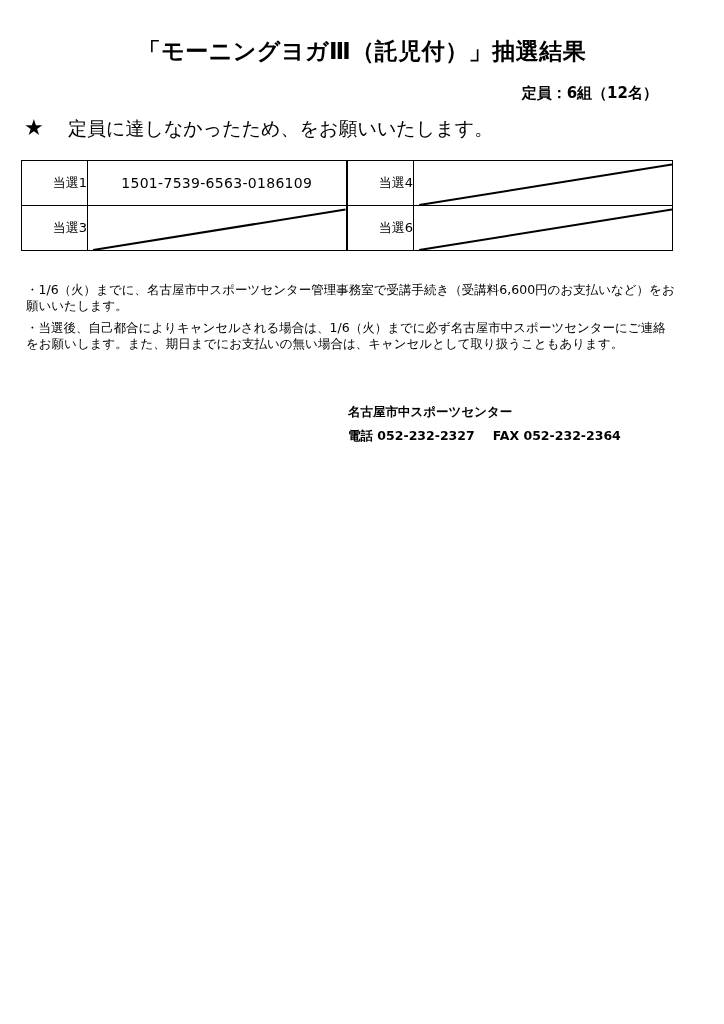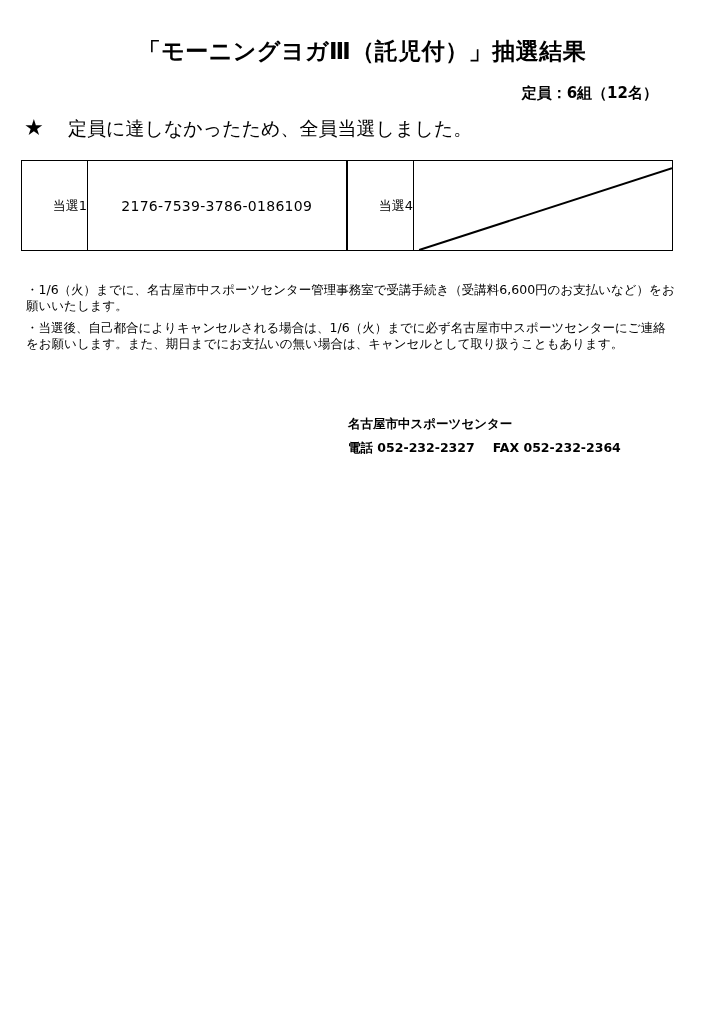"定員に達しなかったため、全員当選しました。" span { text: 全員当選しました -> をお願いいたします }
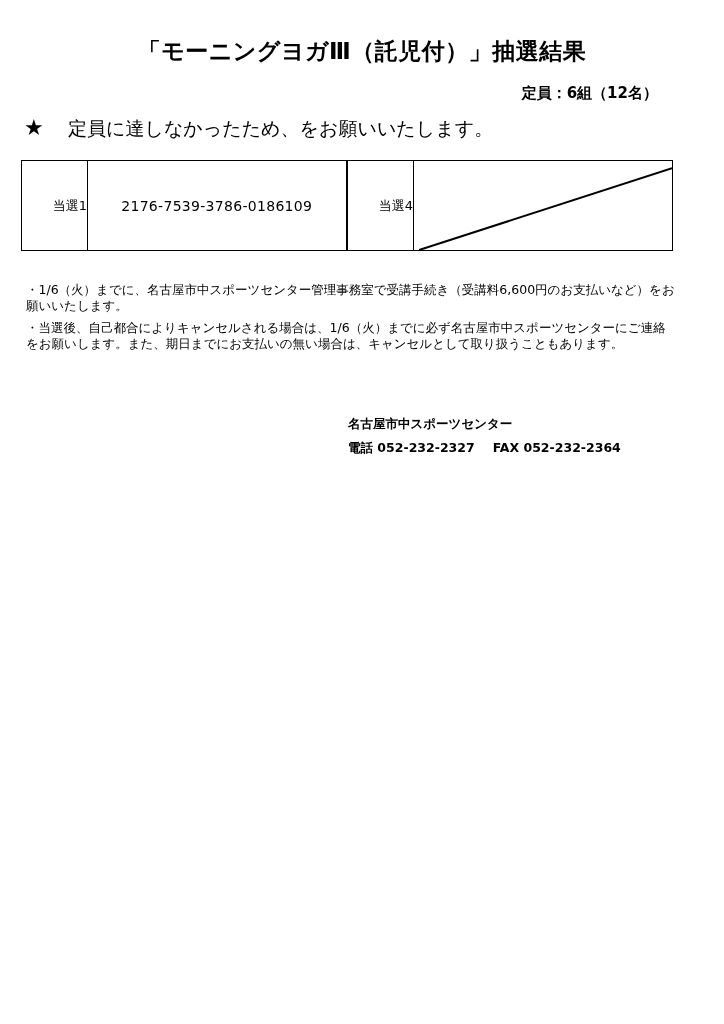"2176-7539-3786-0186109" td.value { text: 2176-7539-3786-0186109 -> 1501-7539-6563-0186109 }
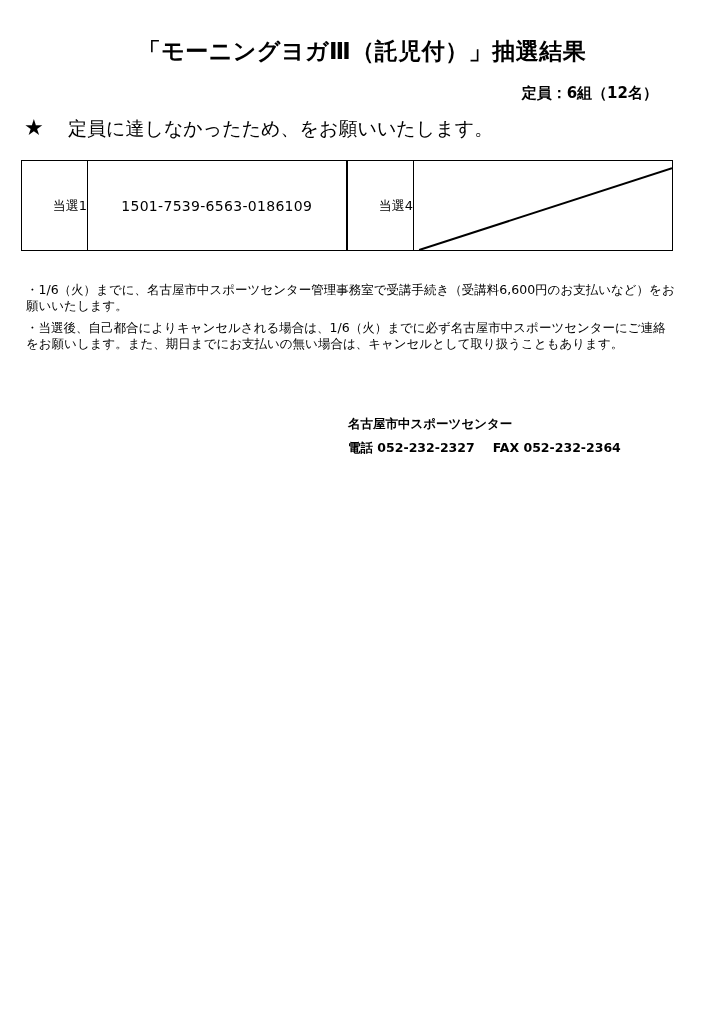"当選3" tr { html: none -> <tr> <td>当選3</td> <td> <svg> <line></line> </svg> </td> <td>当選6</td> <td> <svg> <line></line> </svg> </td> </tr> }
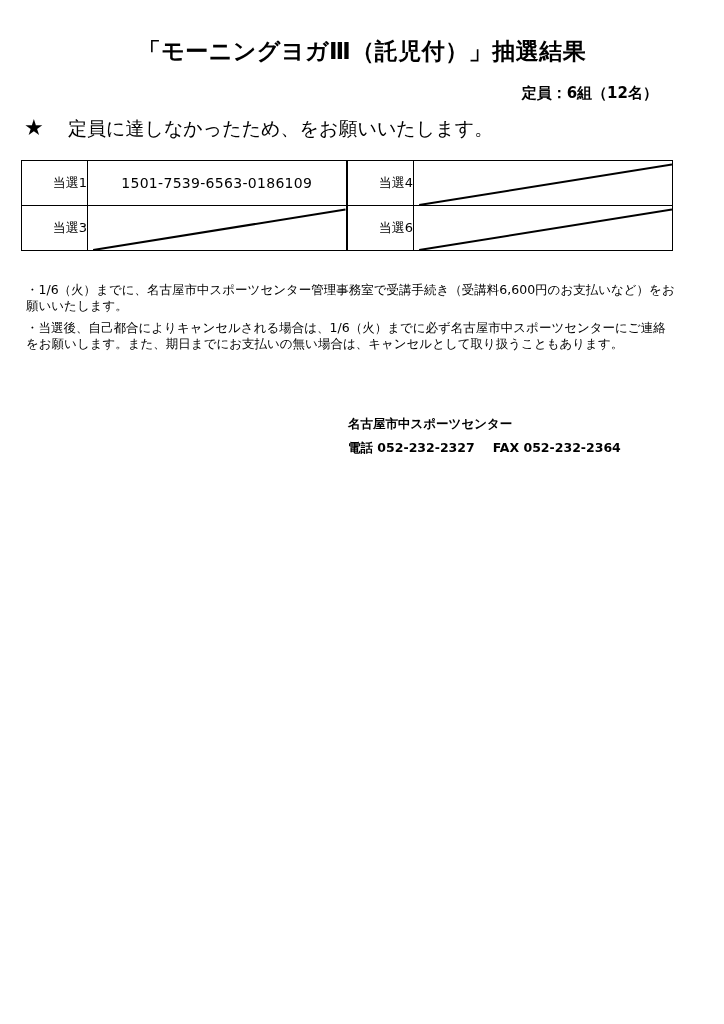"名古屋市中スポーツセンター" .contact { margin-top: 12px -> none }
